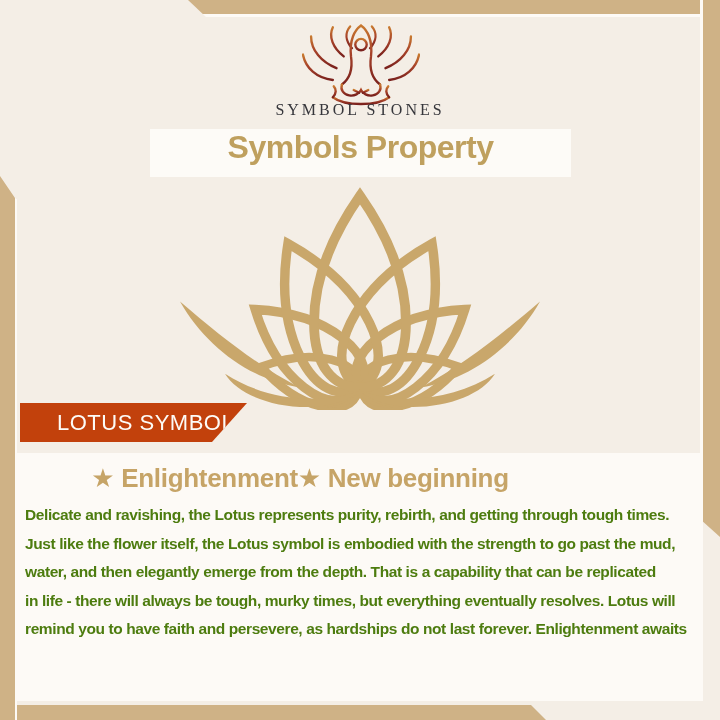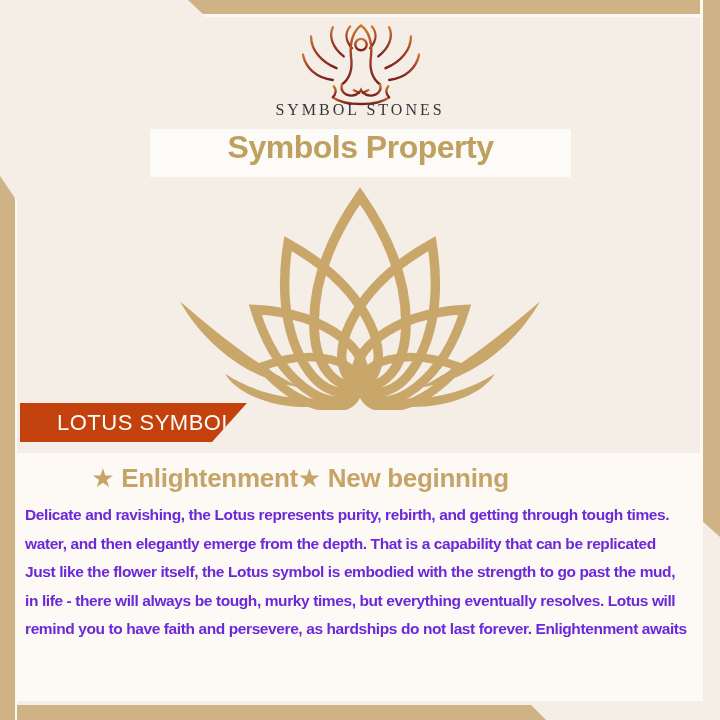"Delicate and ravishing, the Lotus" .para { color: #6d28d9 -> #4d7c0f }
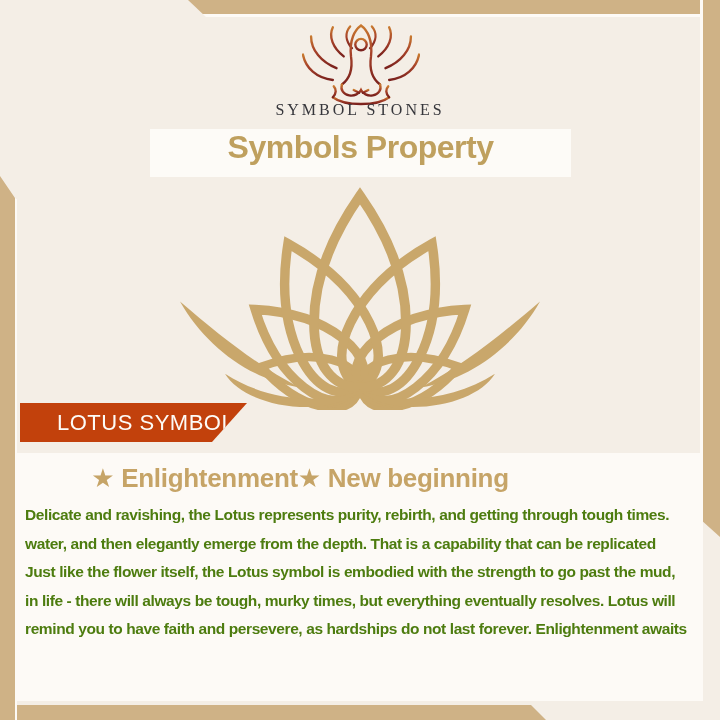"water, and then elegantly emerge" div.line { order: before "Just like the flower itself," -> after "Just like the flower itself," }
